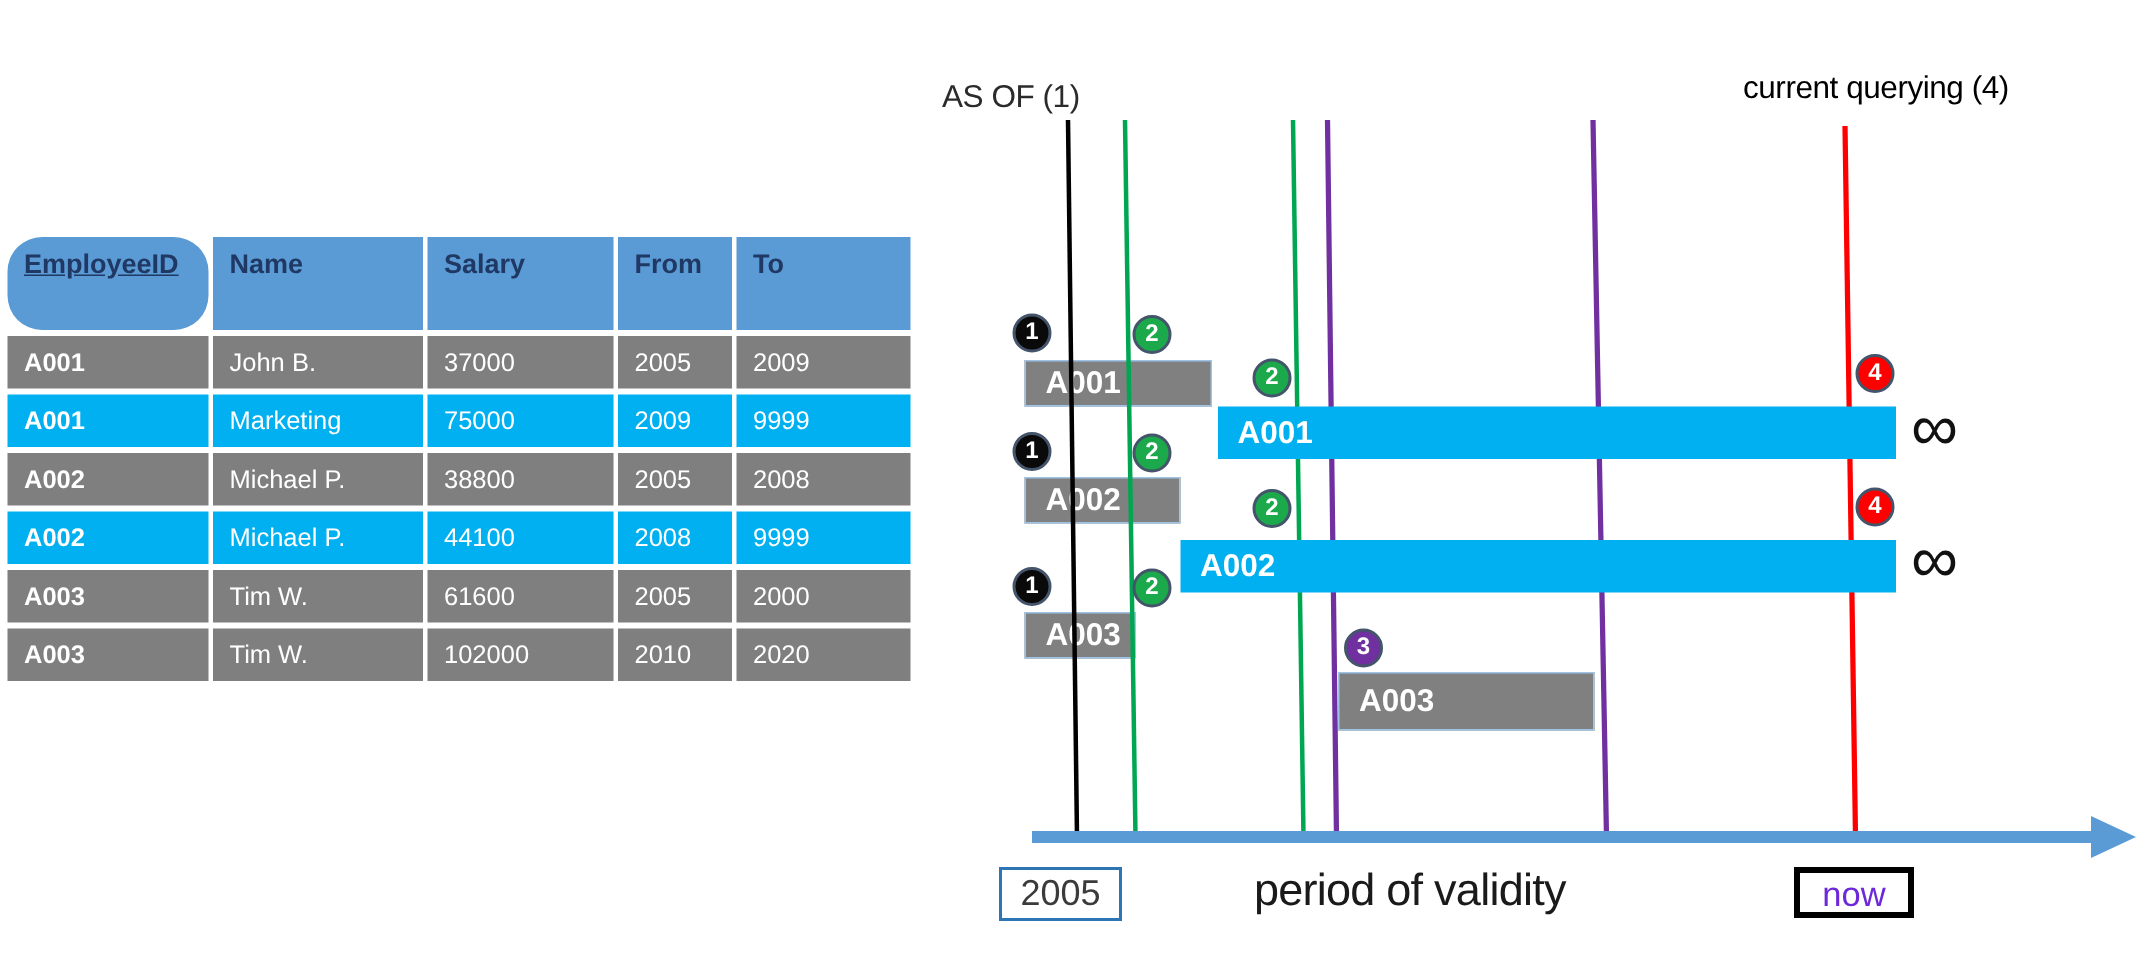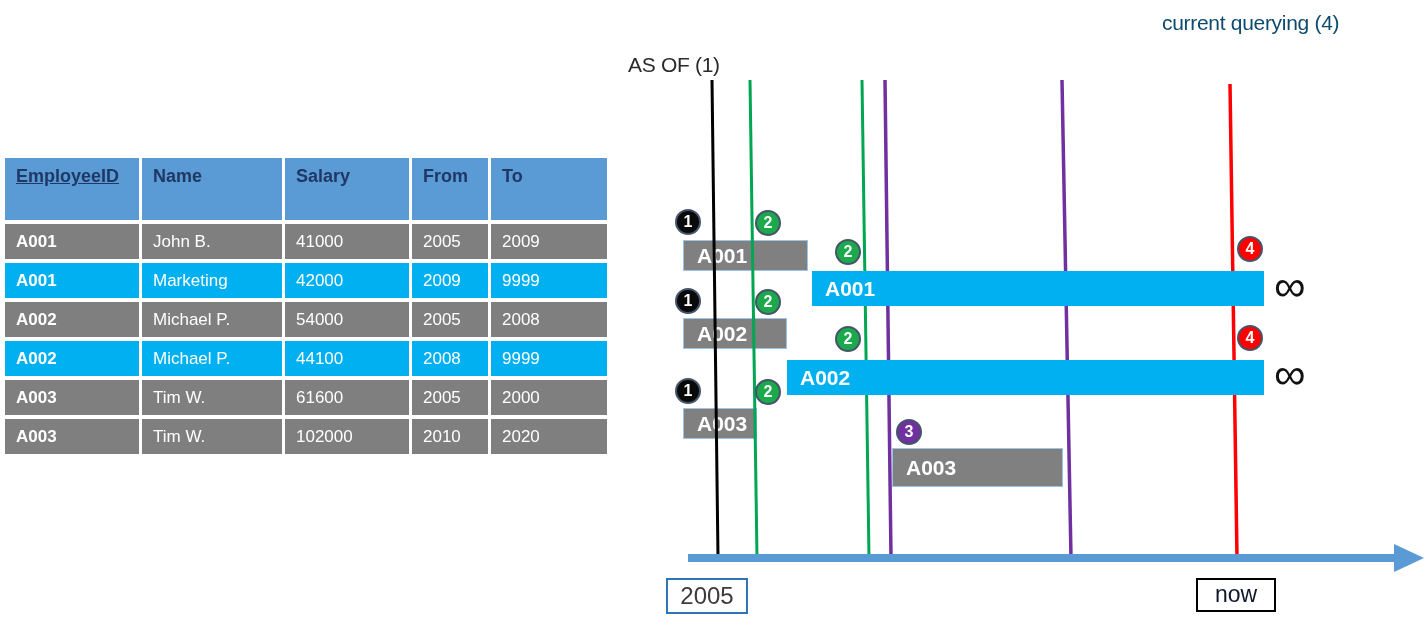"current querying (4)" .lg-red { color: #0c4a6e -> #000000; margin-top: none -> 36px }
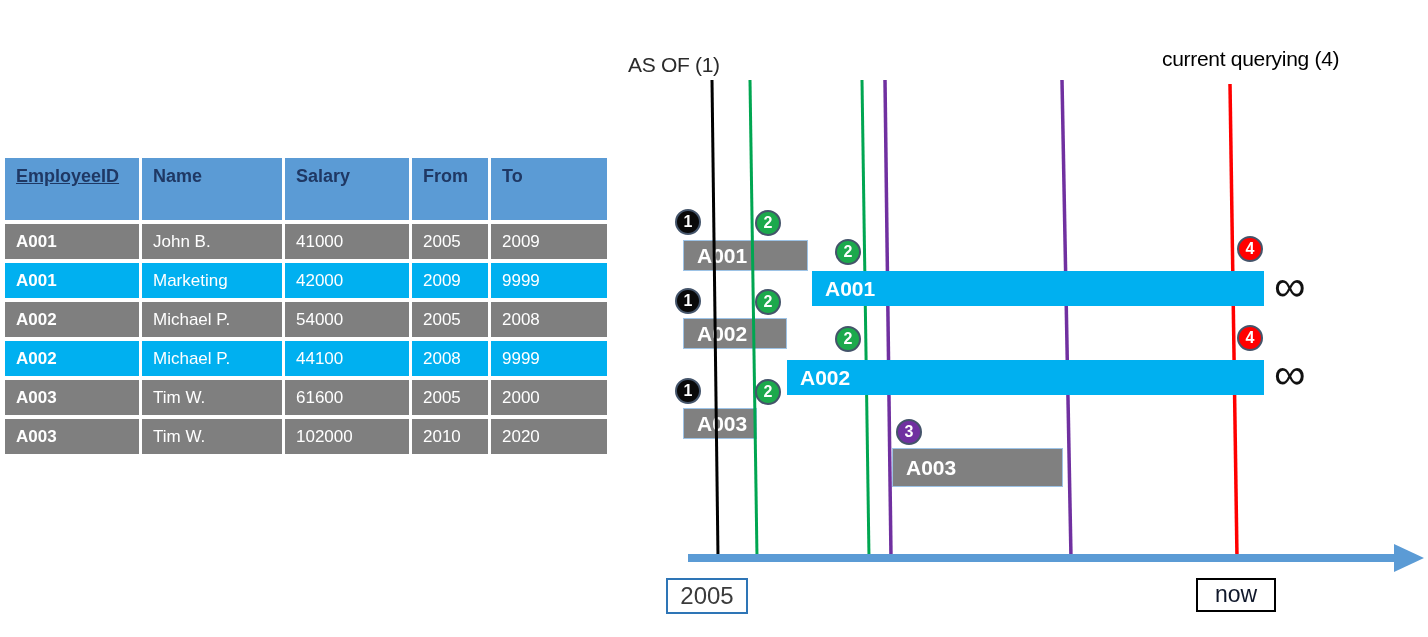"EmployeeID" table.emp th.u { border-radius: none -> 23px }
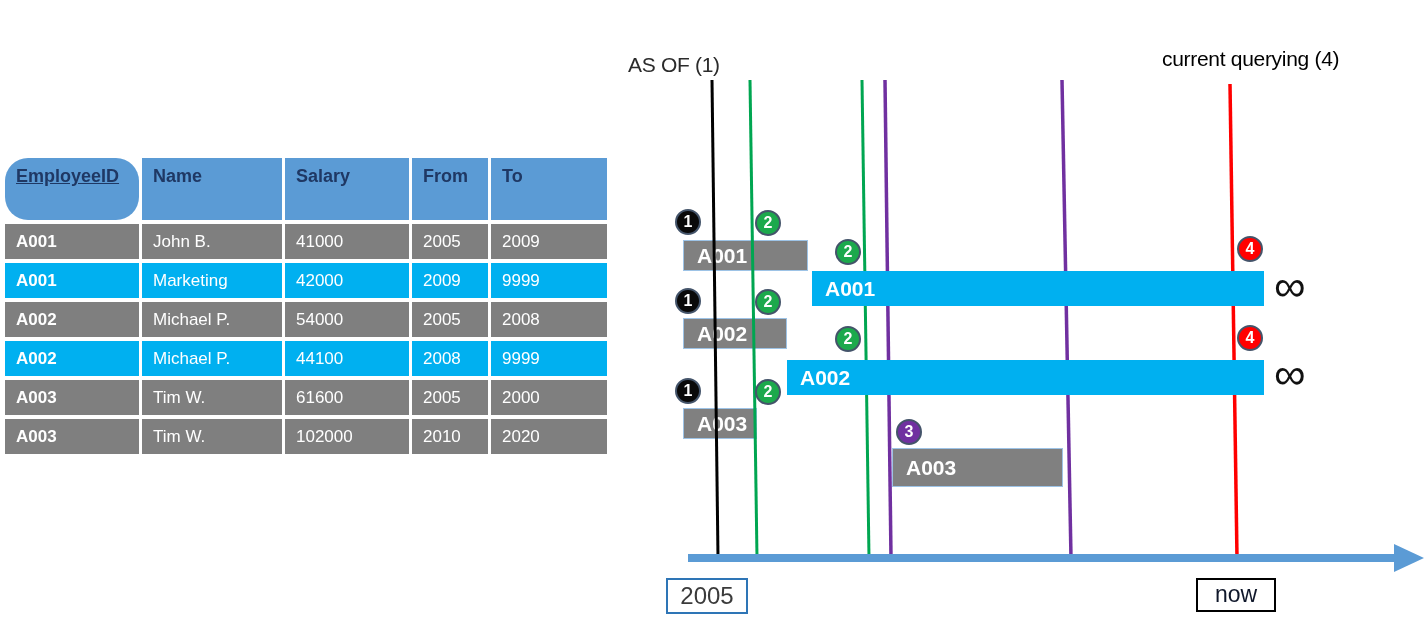"41000" td { text: 41000 -> 37000 }
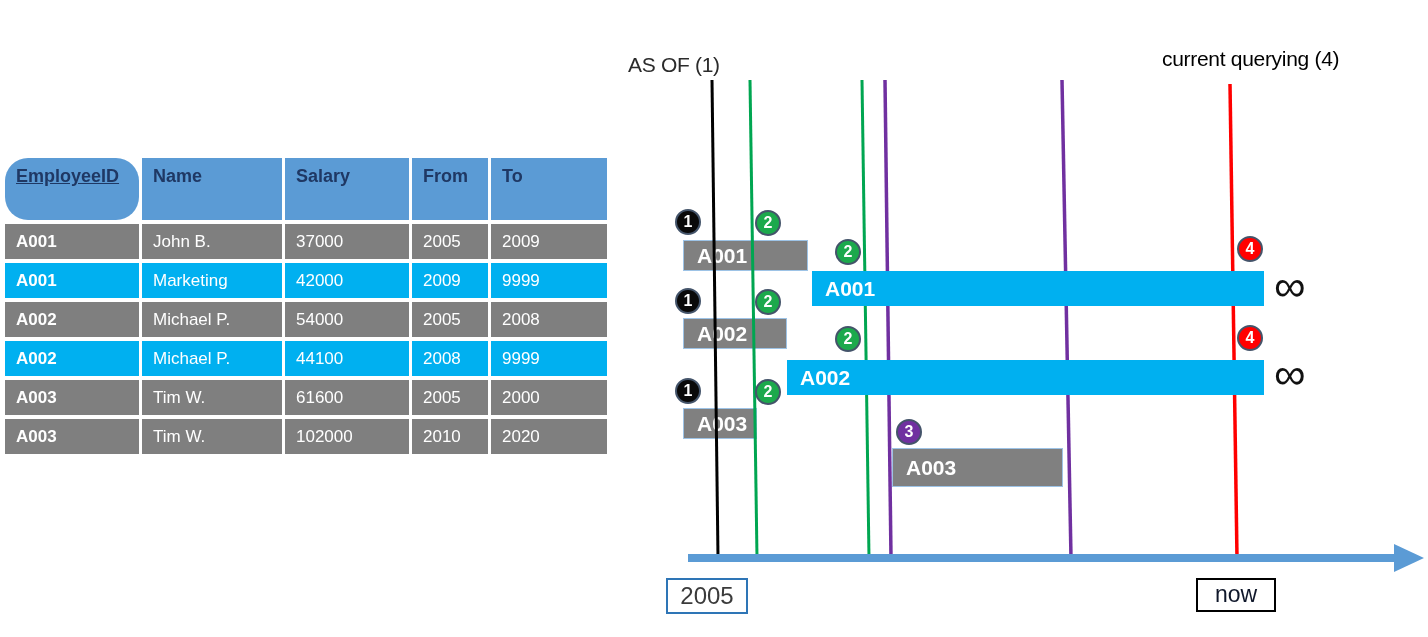"42000" td { text: 42000 -> 75000 }
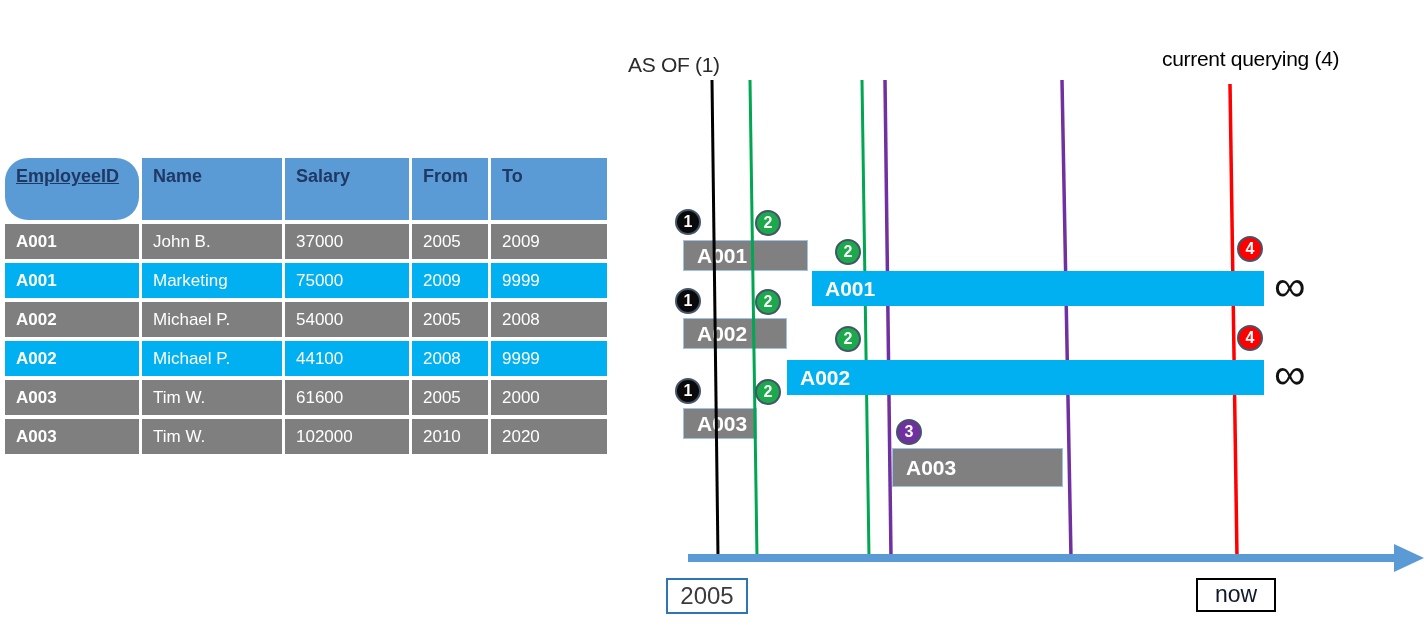"54000" td { text: 54000 -> 38800 }
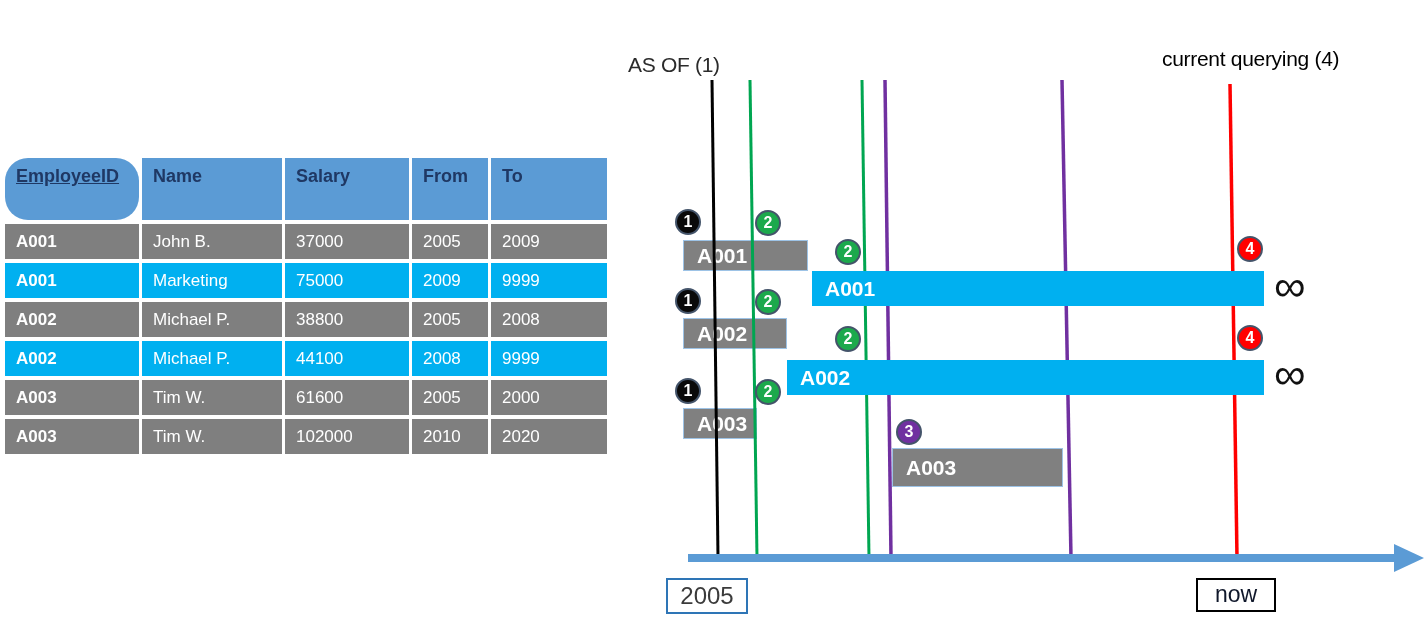"period of validity" div.axis-title { html: none -> <div>period of validity</div> }
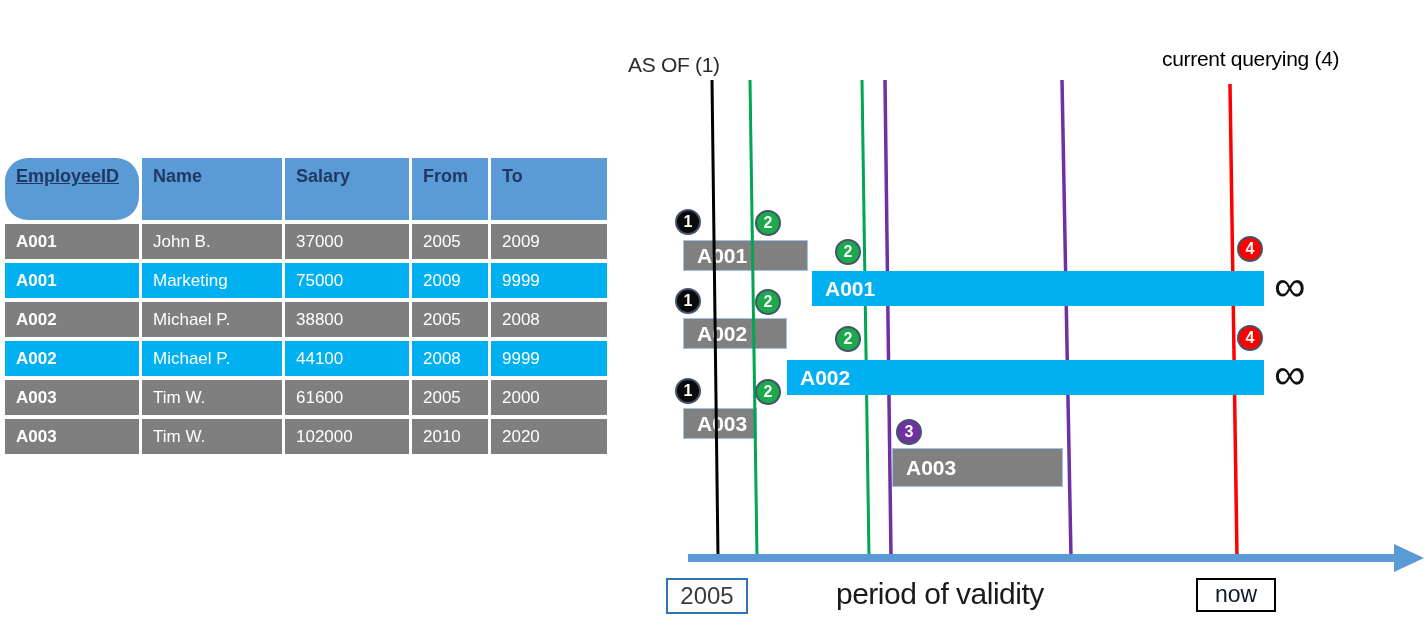"now" .axis-end-box { border: 2px solid #000000 -> 4px solid #000000; color: #0f172a -> #6d28d9 }
